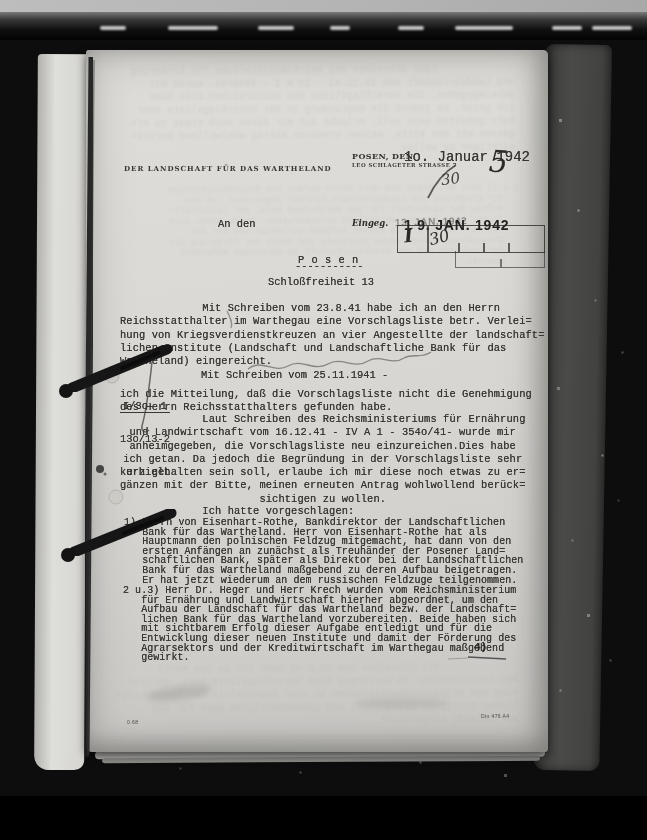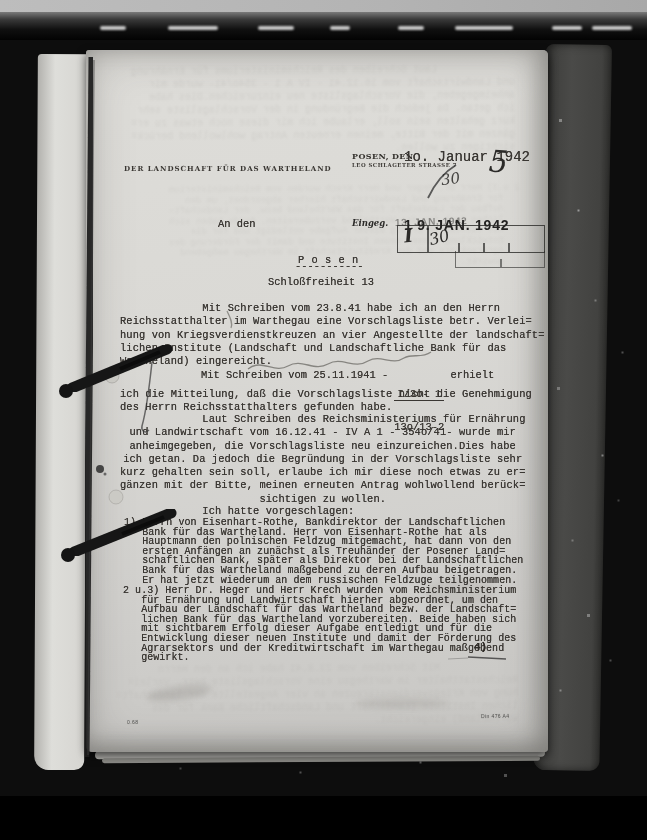"Mit Schreiben vom 25.11.1941 -" .p2row { flex-direction: none -> column }
